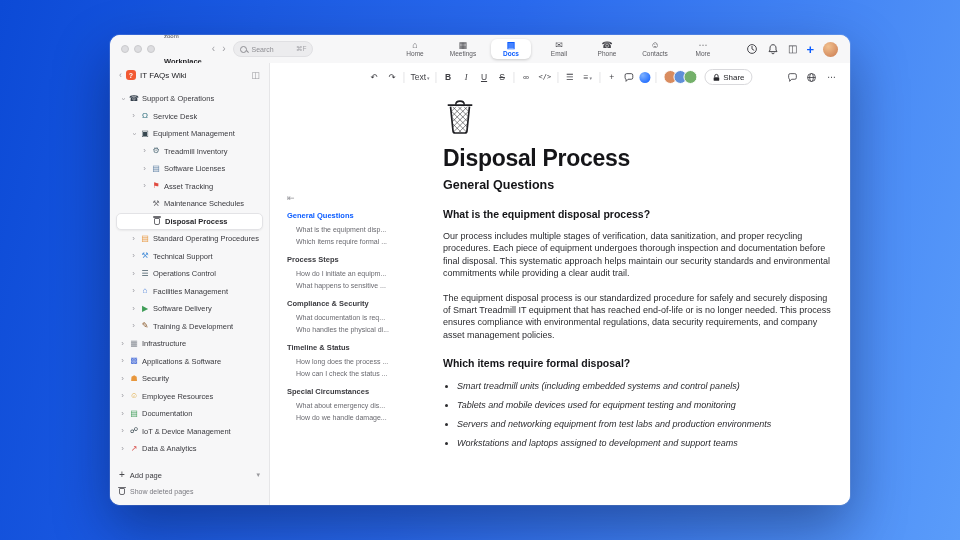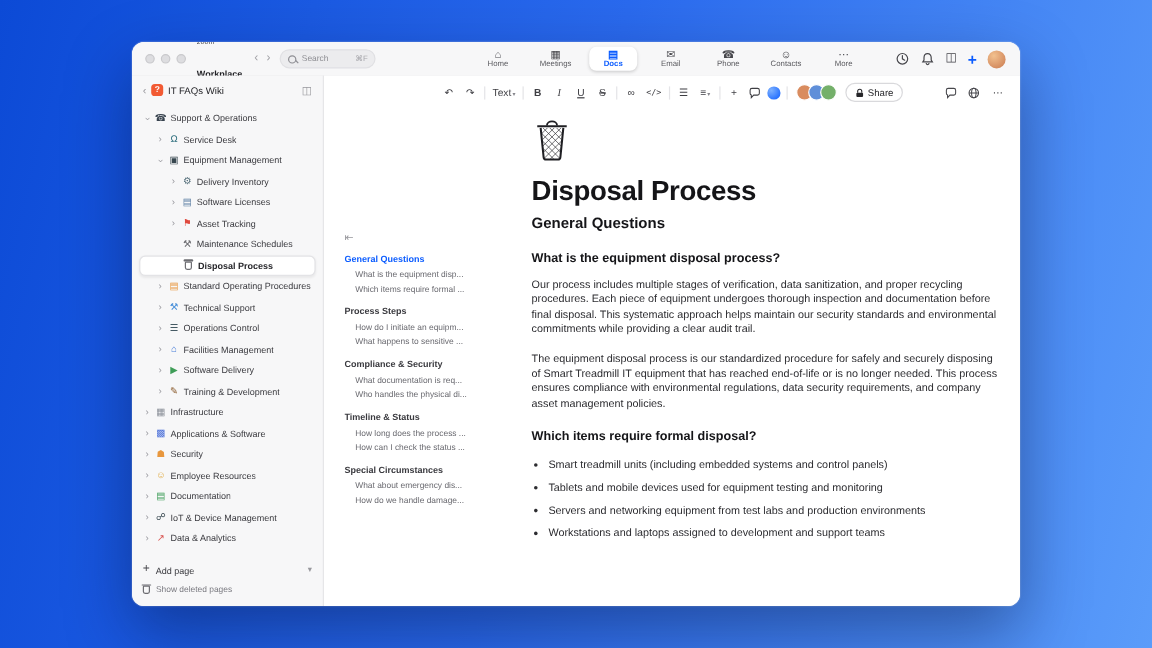"Delivery Inventory" span.tree-label { text: Delivery -> Treadmill }
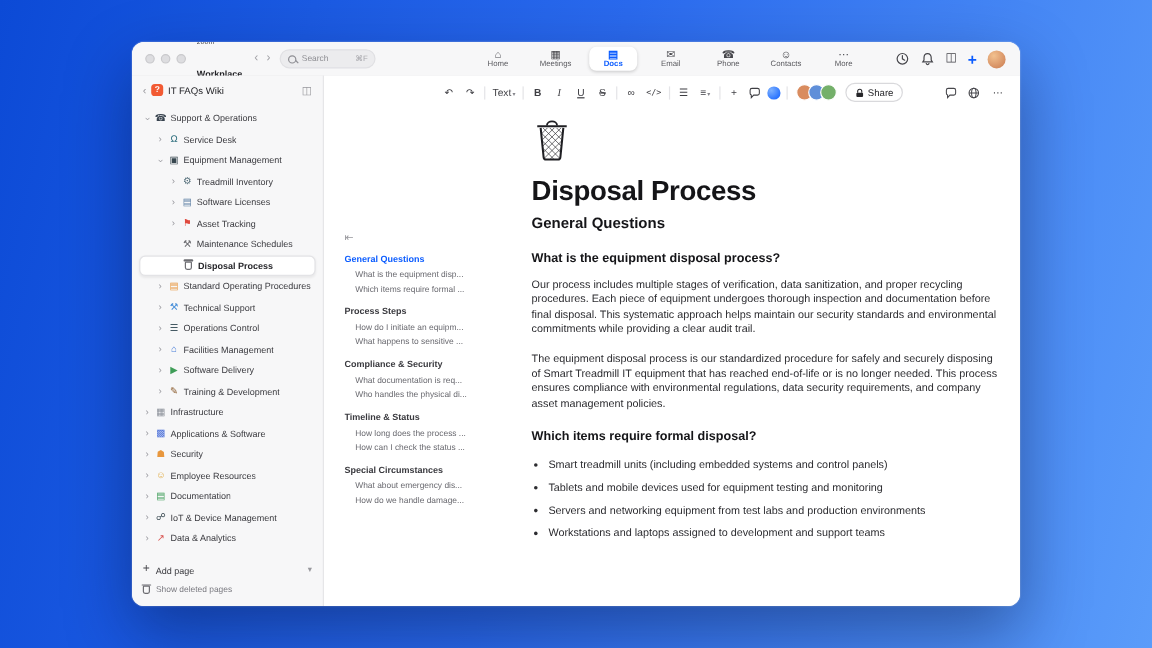"Smart treadmill units (including" .doc-ul { font-style: none -> italic }
